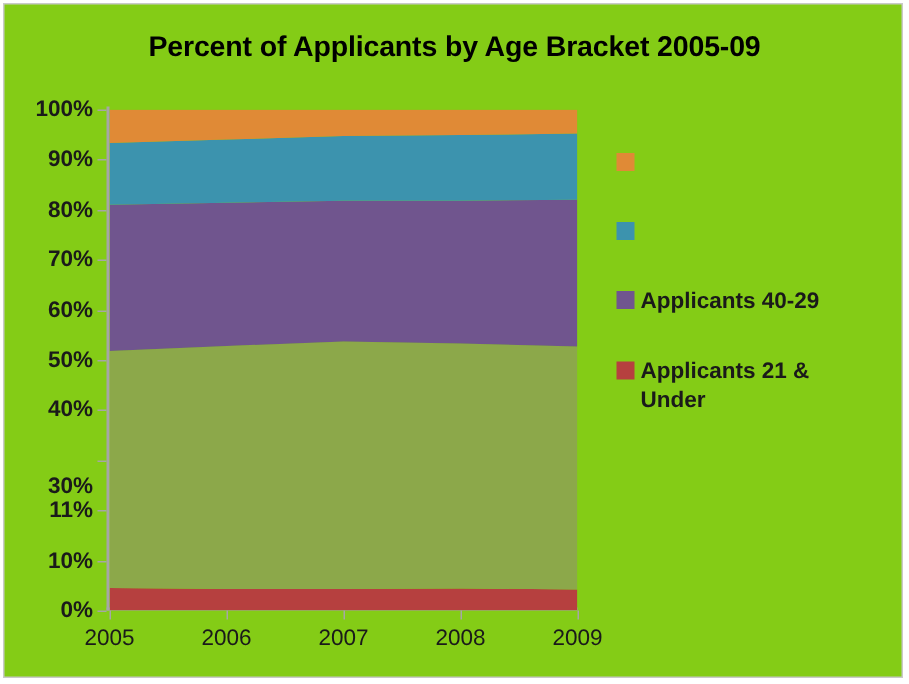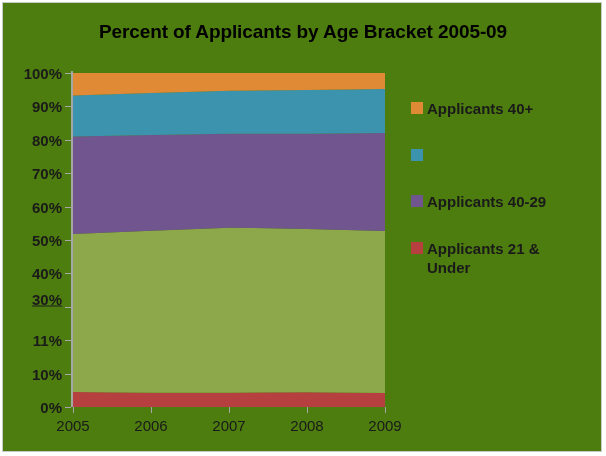"Percent of Applicants by Age" #chart-frame { background: #4d7c0f -> #84cc16 }
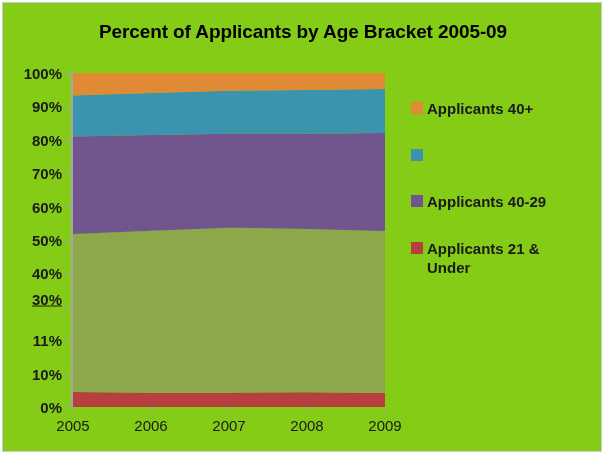"Applicants 40+" span.legend-label { html: <span>Applicants 40+</span> -> none }
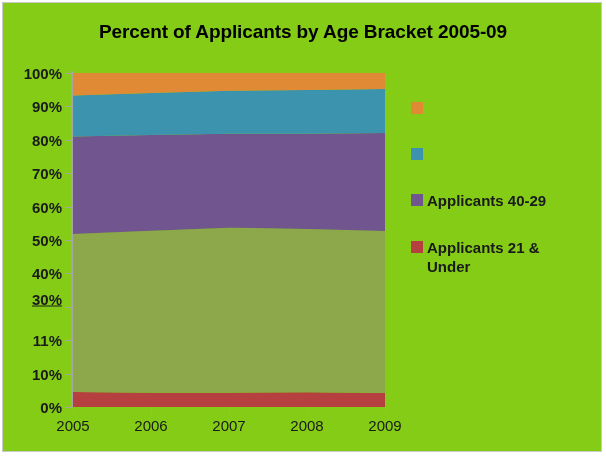"30%" div.y-tick-label { text-decoration: underline -> none; top: 228px -> 253px }
